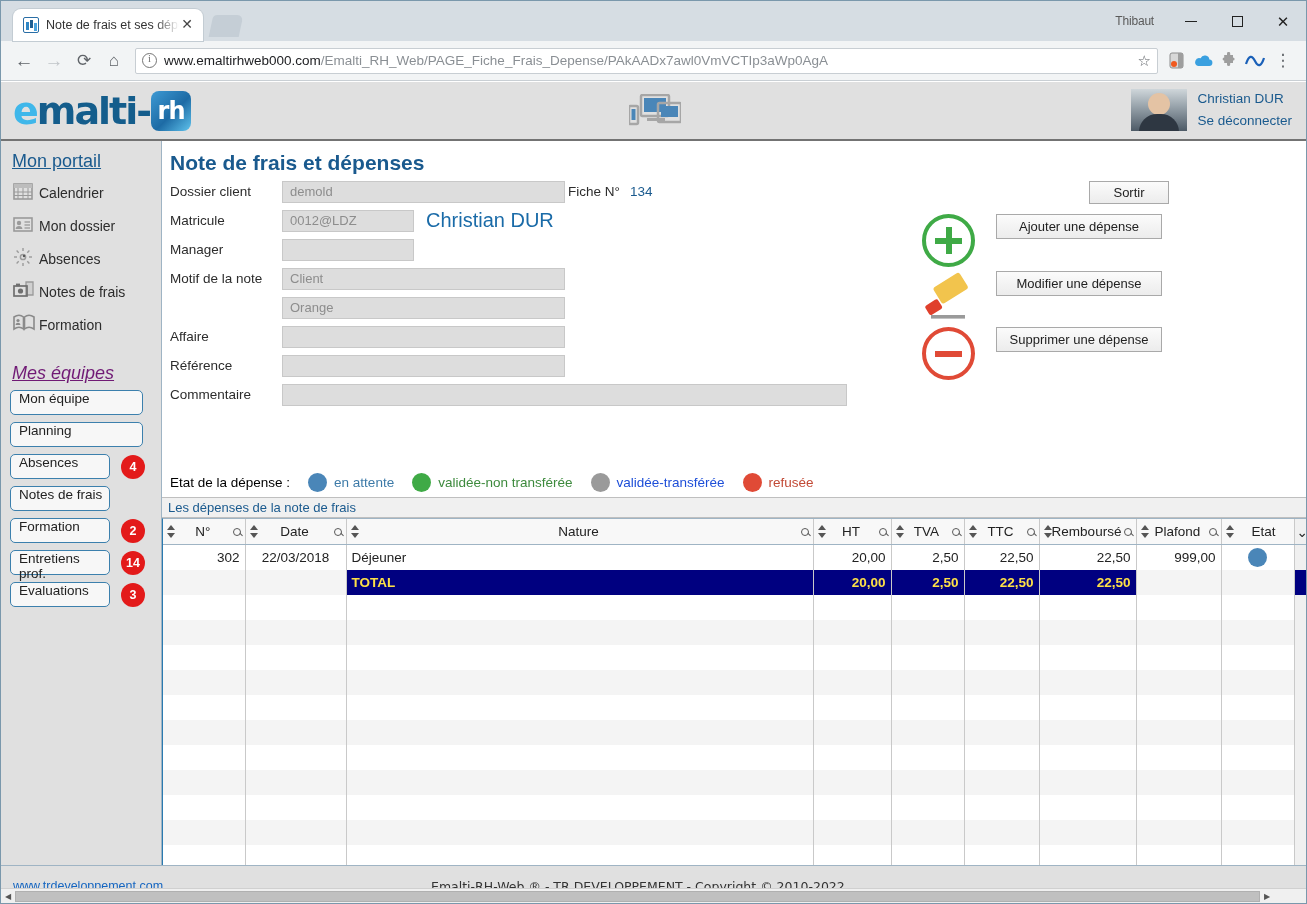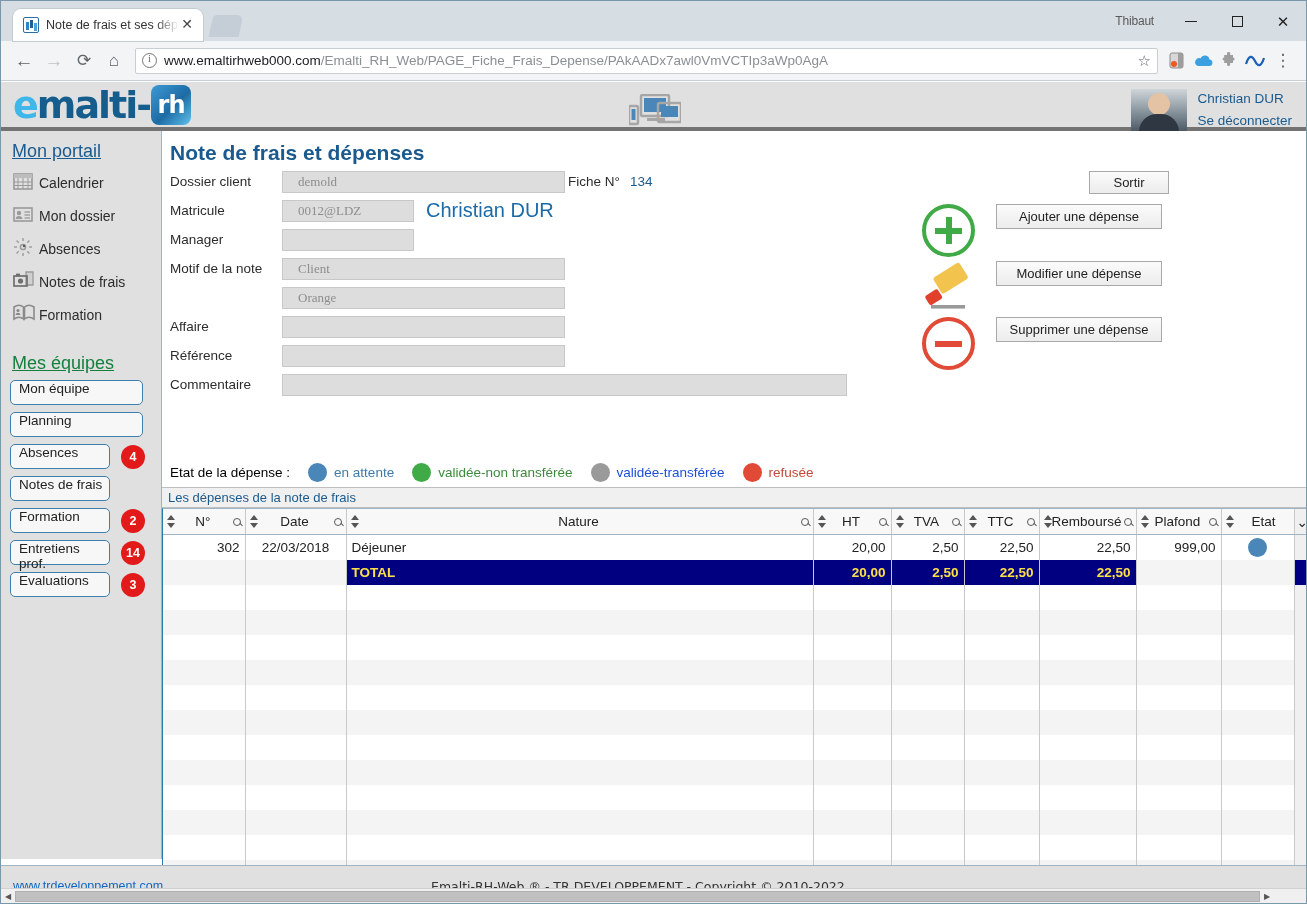"emalti-" .apphead { border-bottom: 4px solid #737373 -> 2px solid #737373; height: 49px -> 59px }
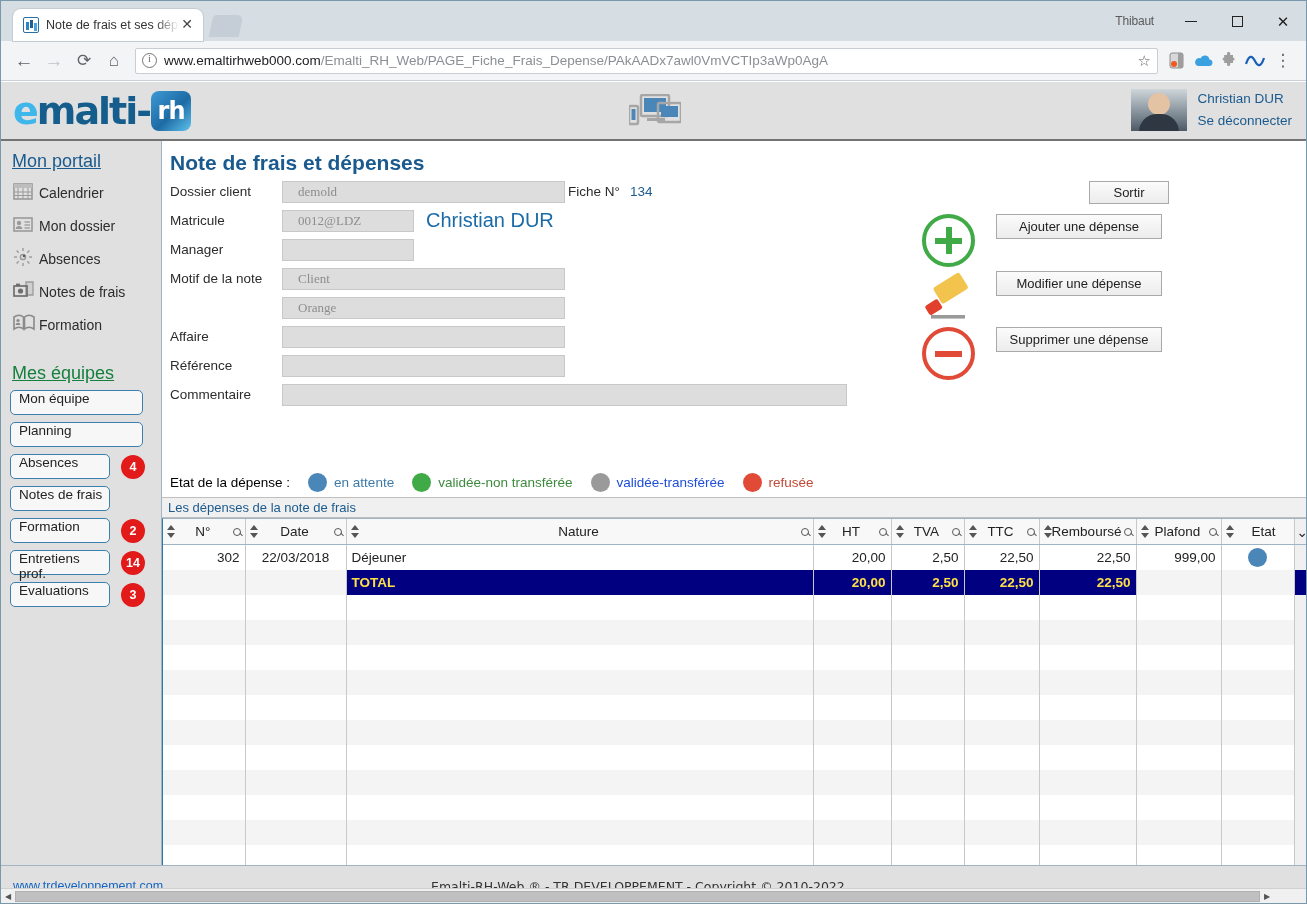"demold" .finput { font-family: Liberation Serif, serif -> none; padding-left: 15px -> 7px }
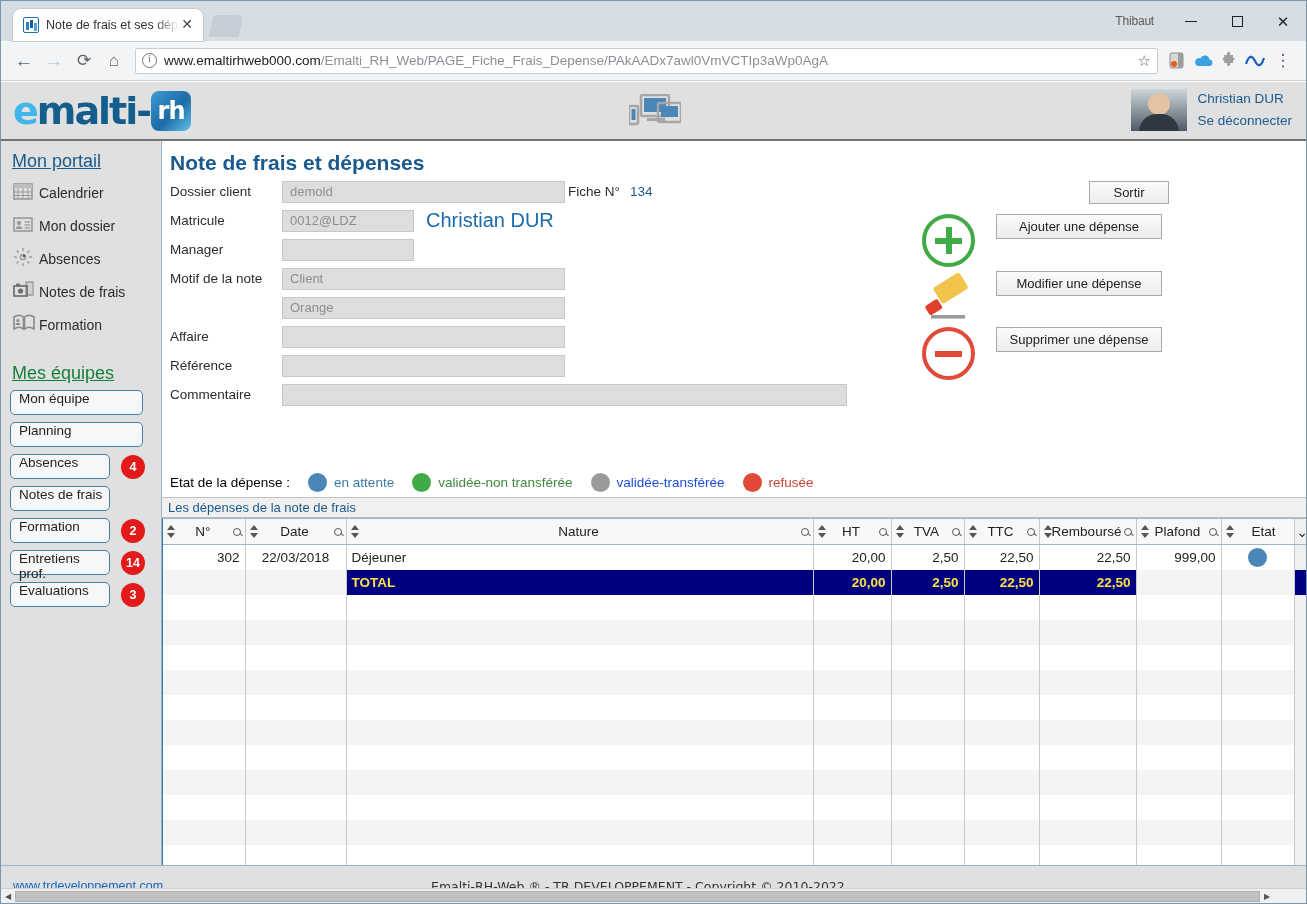"Mes équipes" .team-head { color: #15803d -> #701a75; font-style: none -> italic }
